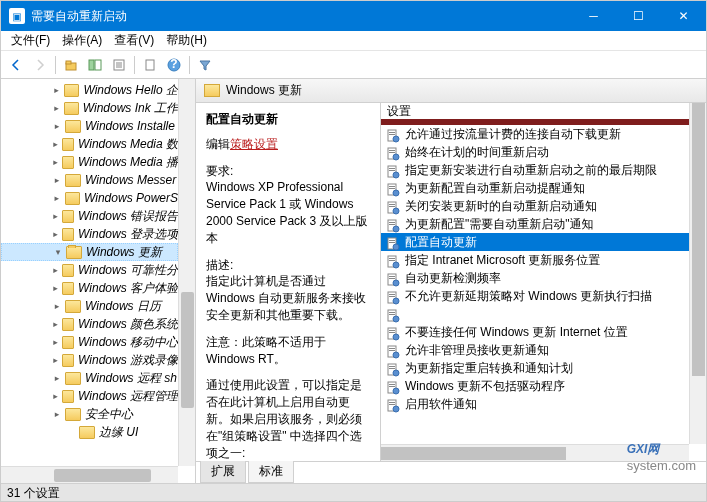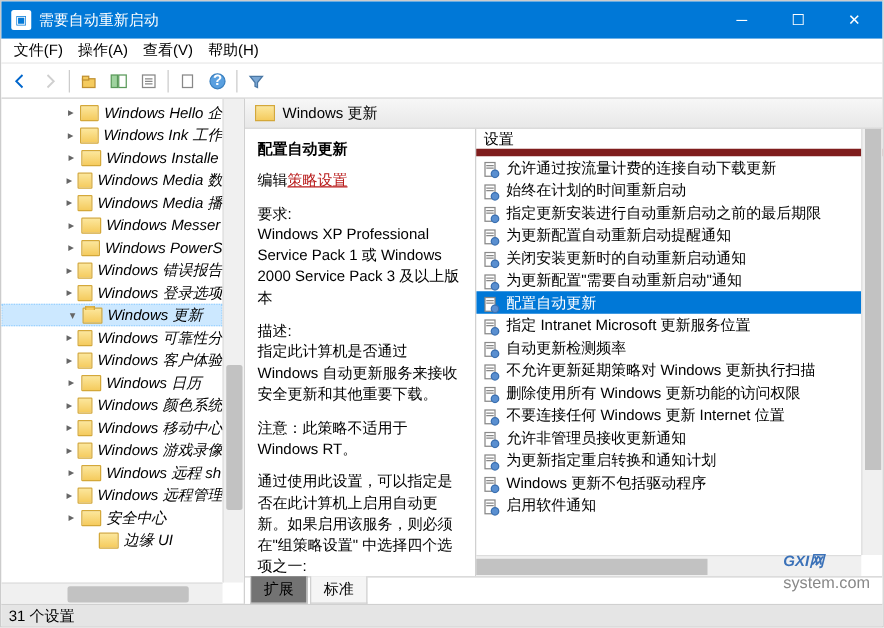"删除使用所有 Windows 更新功能的访问权限" span.txt { html: <span>删除使用所有 Windows 更新功能的访问权限</span> -> none }
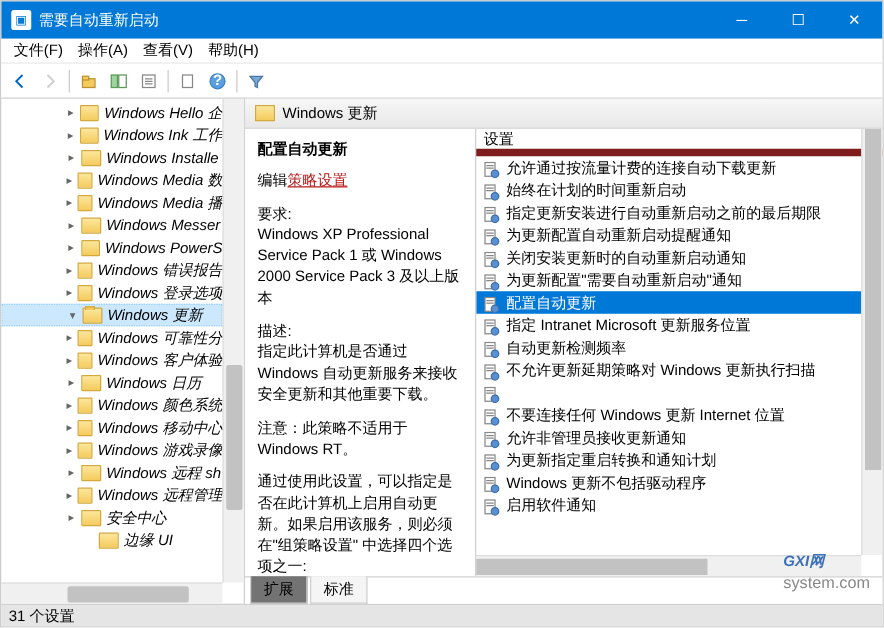"扩展" .tabs .tab.active { background: #737373 -> #e5e5e5 }
